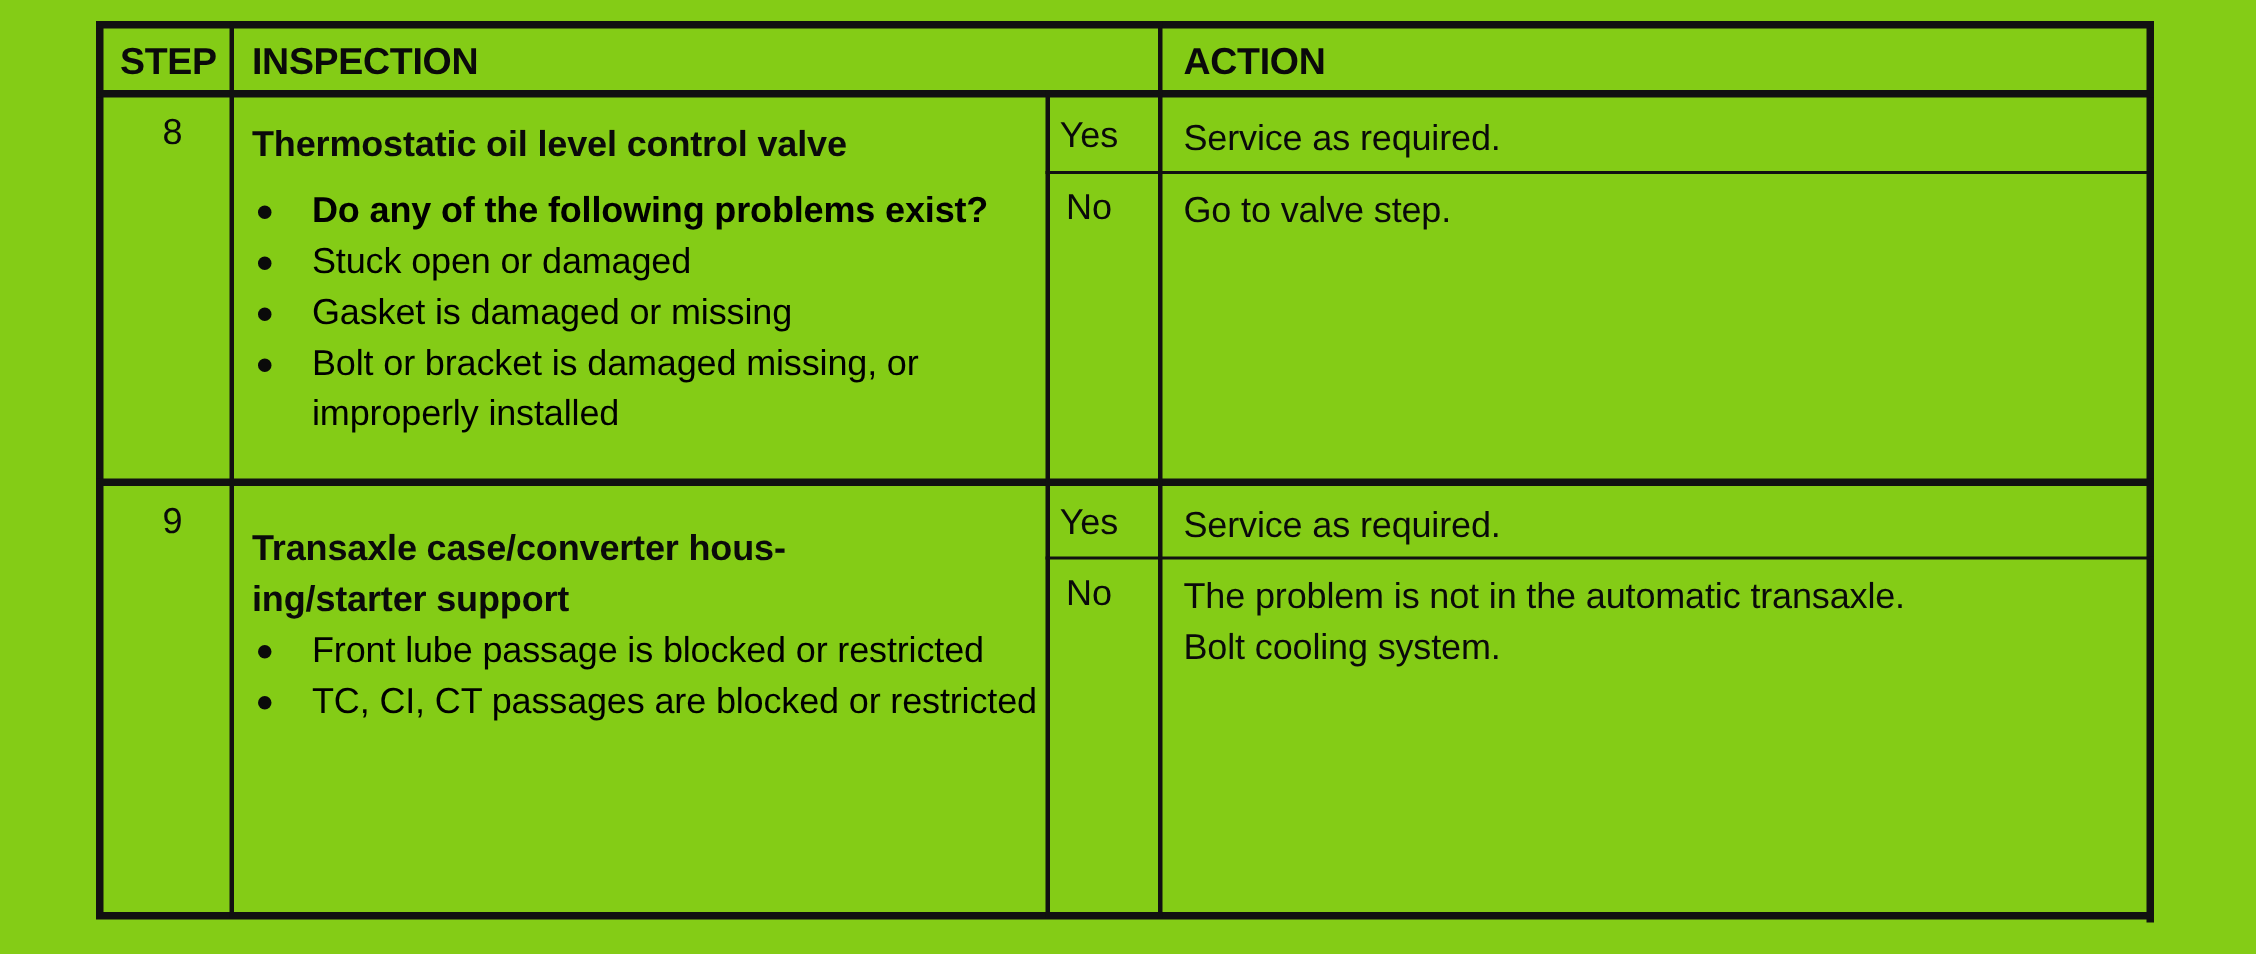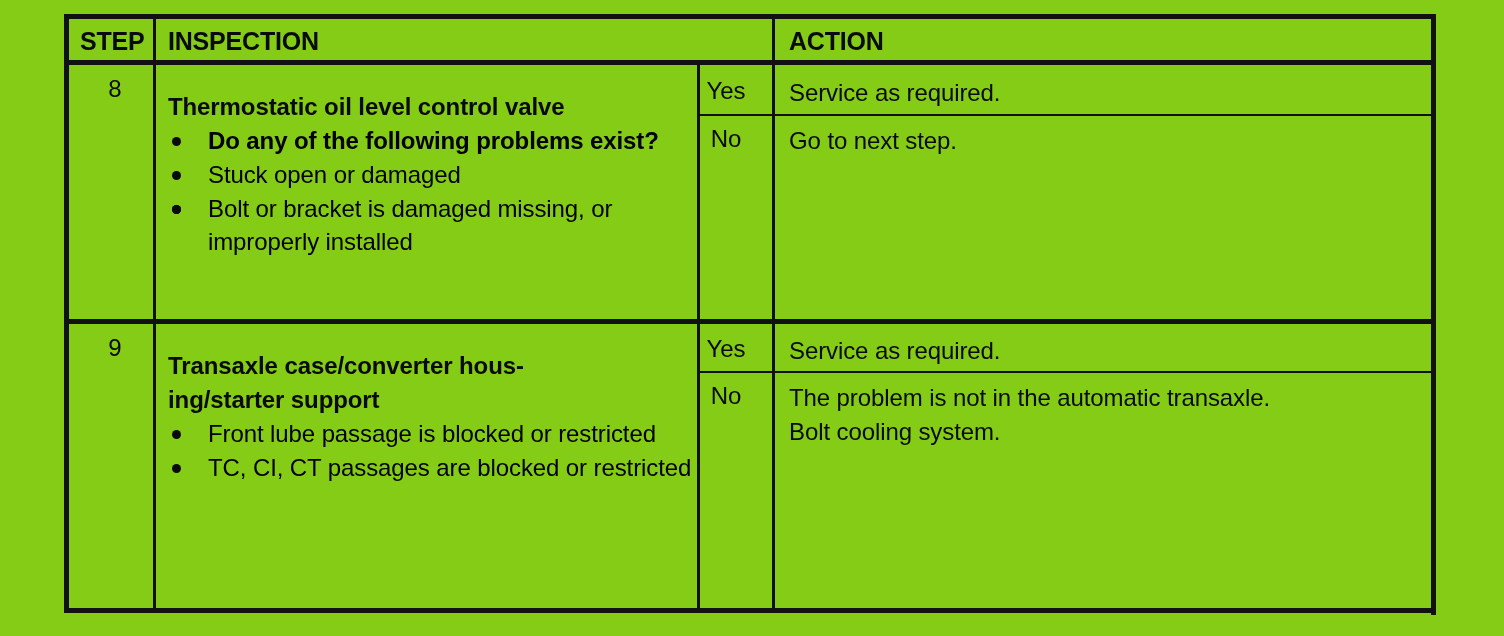"Thermostatic oil level control valve" div.cell-text { top: 90px -> 80px }
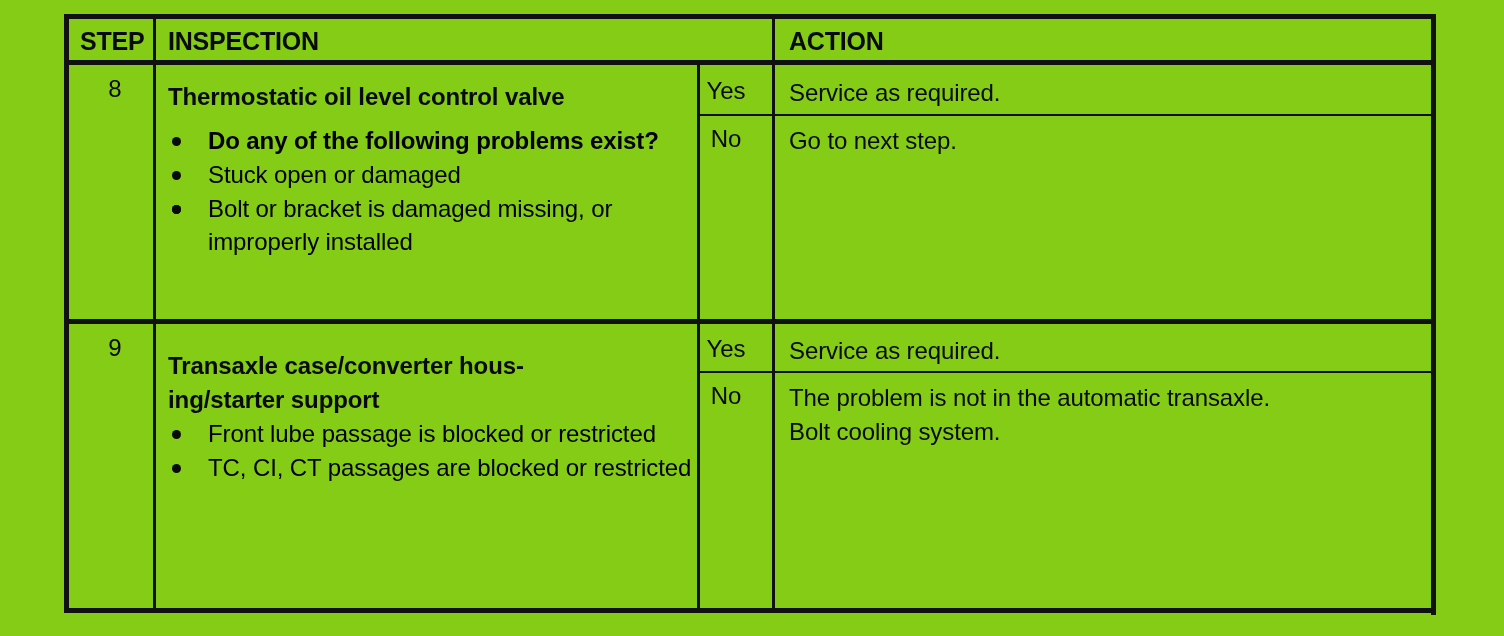"Go to next step." div.cell-text { text: next -> valve }
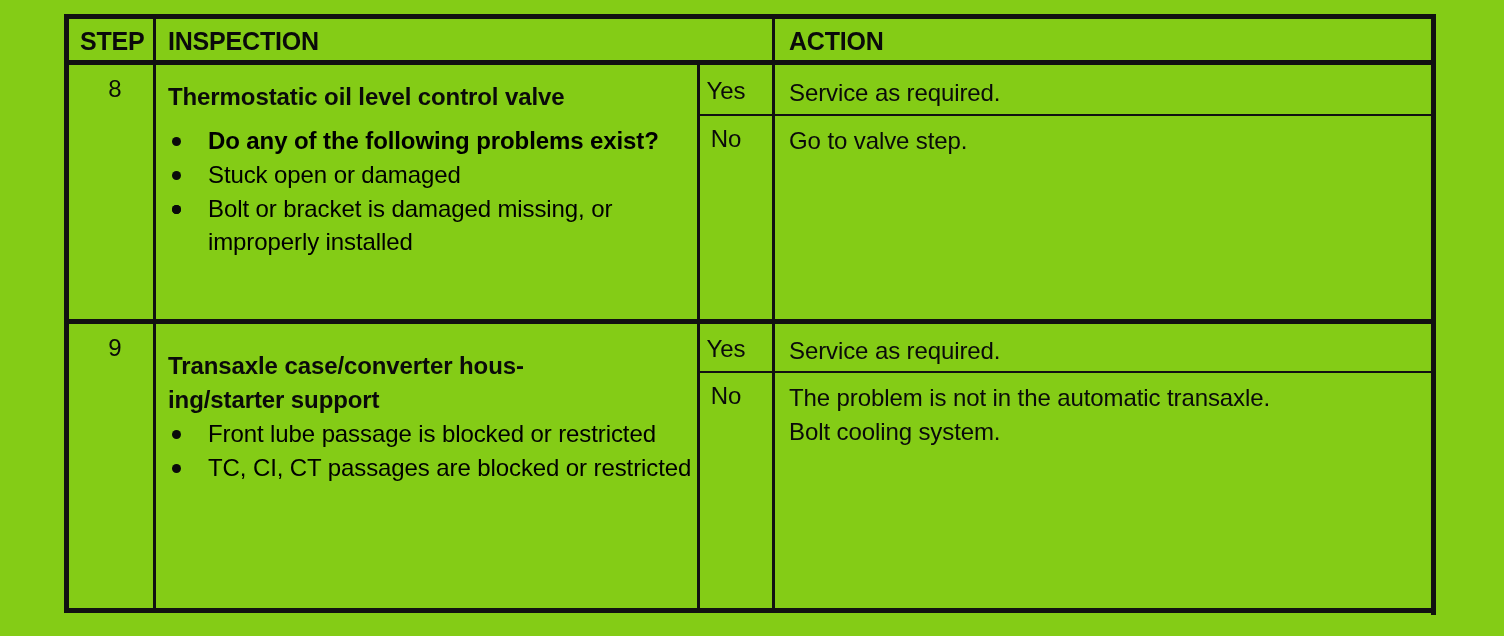"Gasket is damaged or missing" span { html: none -> <span>Gasket is damaged or missing</span> }
